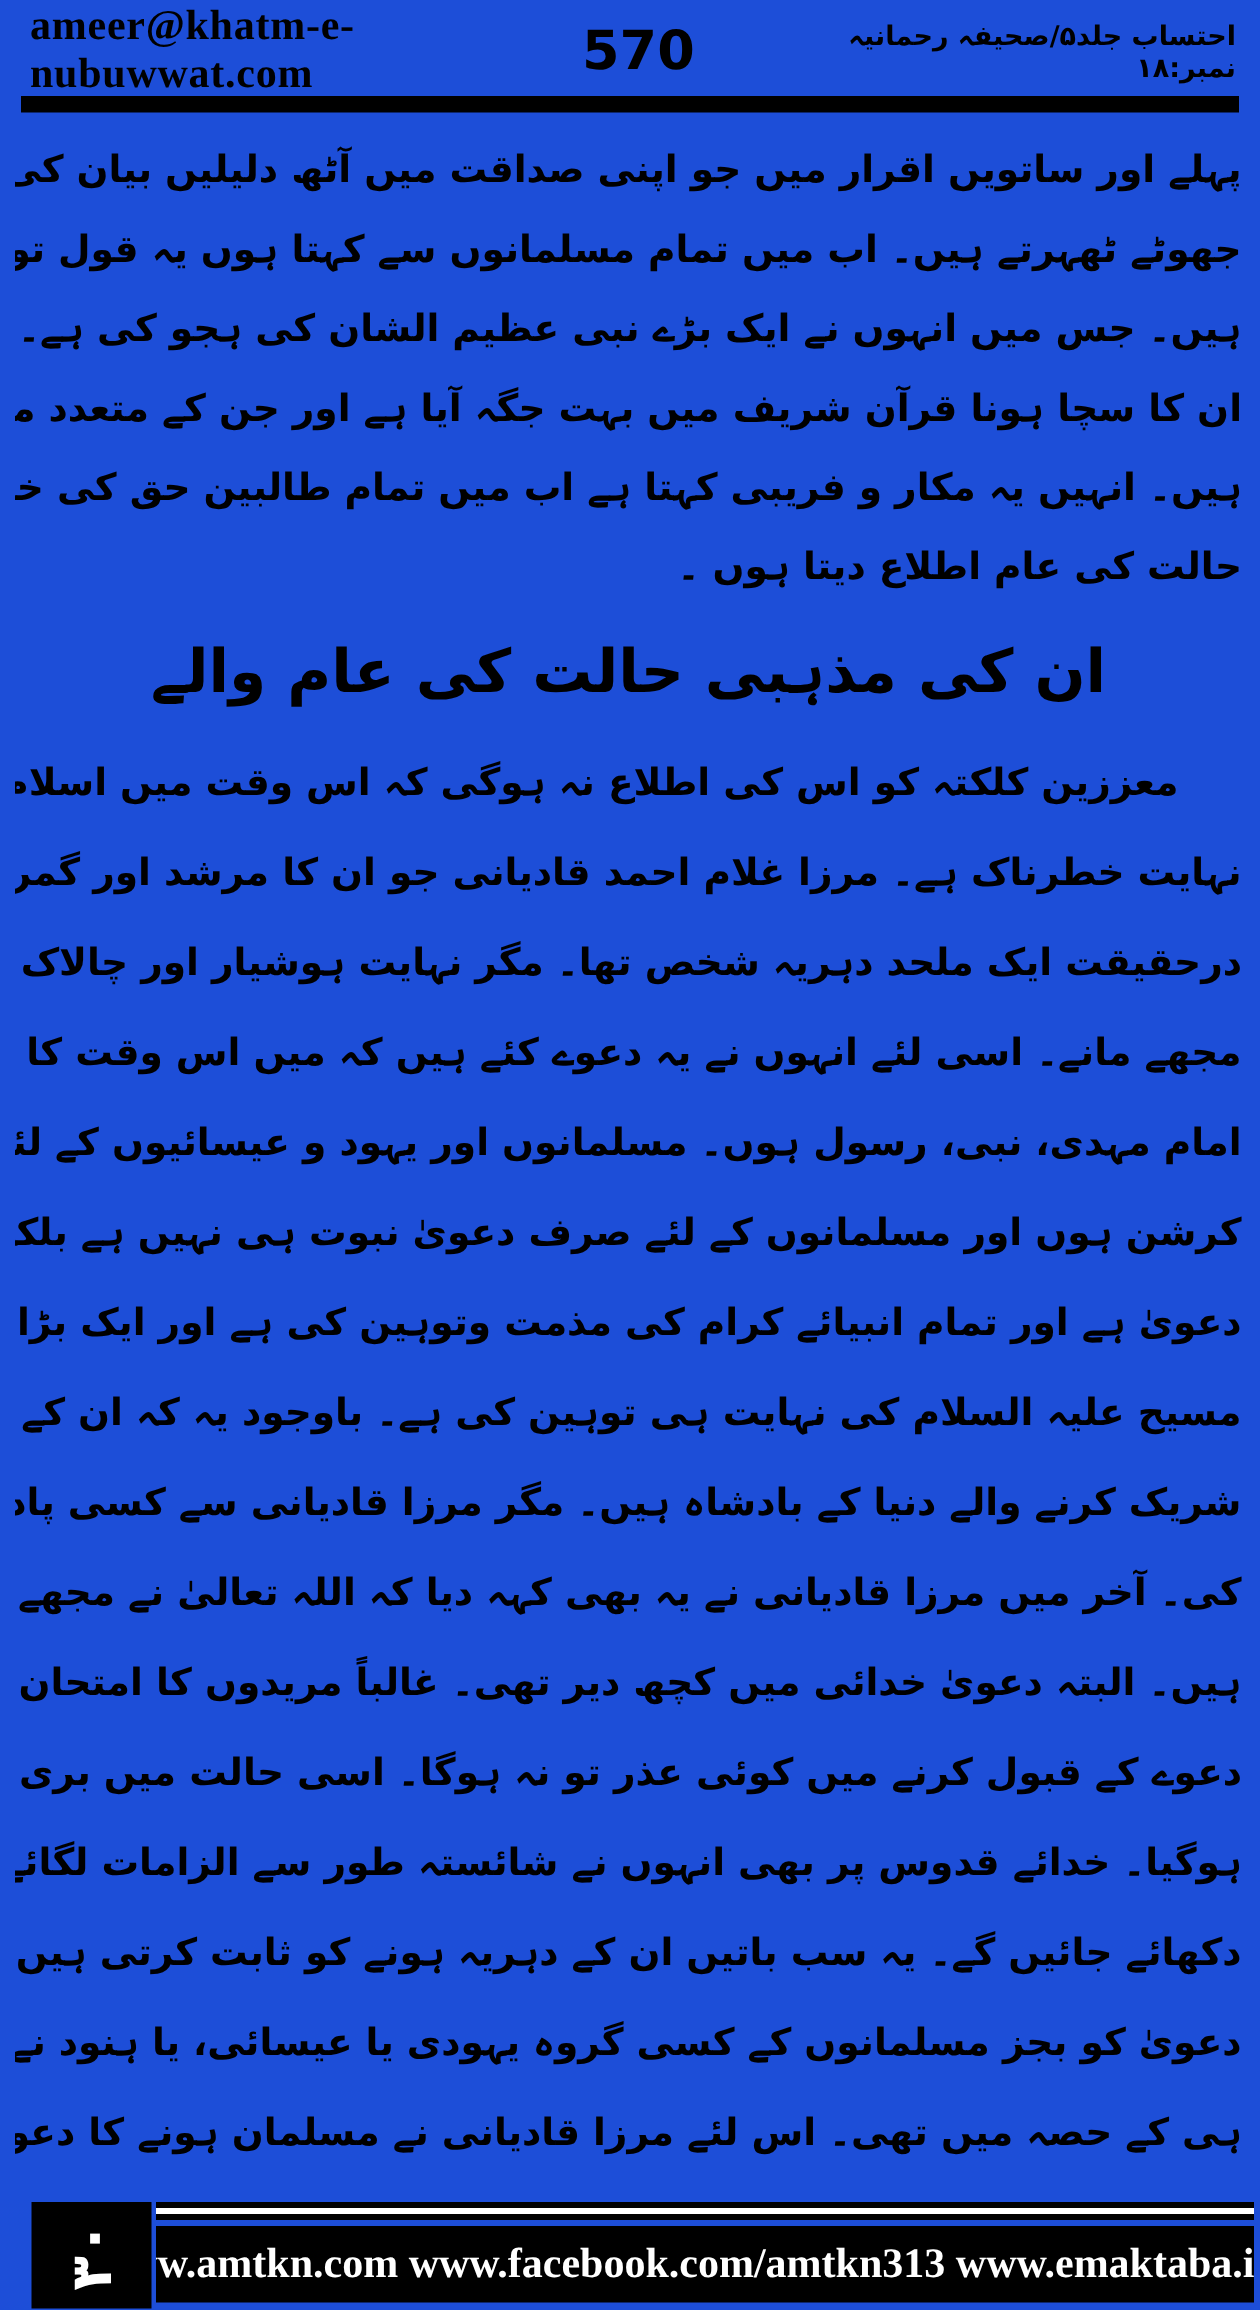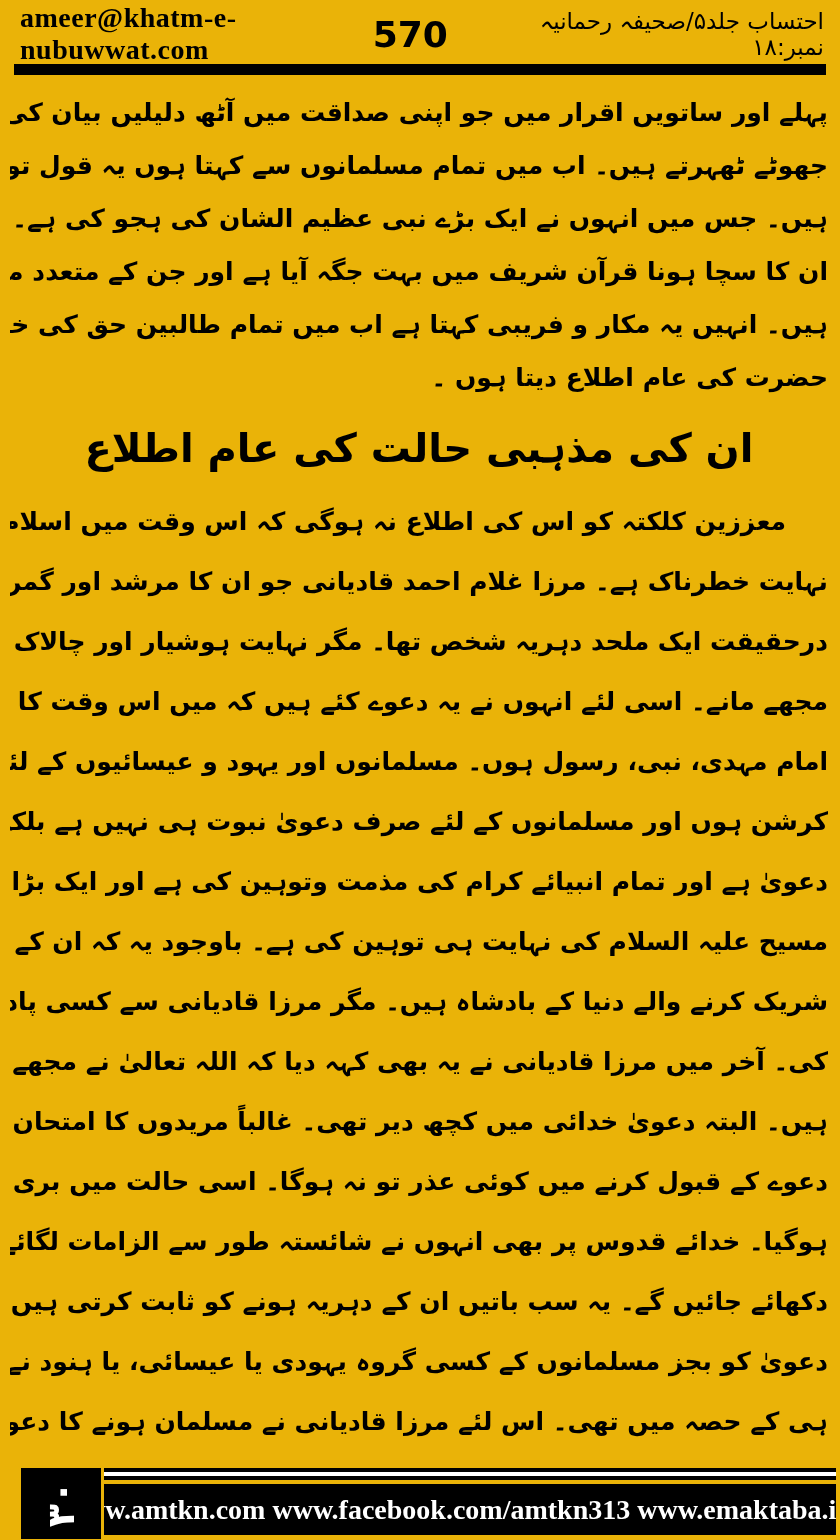"ameer@khatm-e-nubuwwat.com" .page { background: #eab308 -> #1d4ed8 }
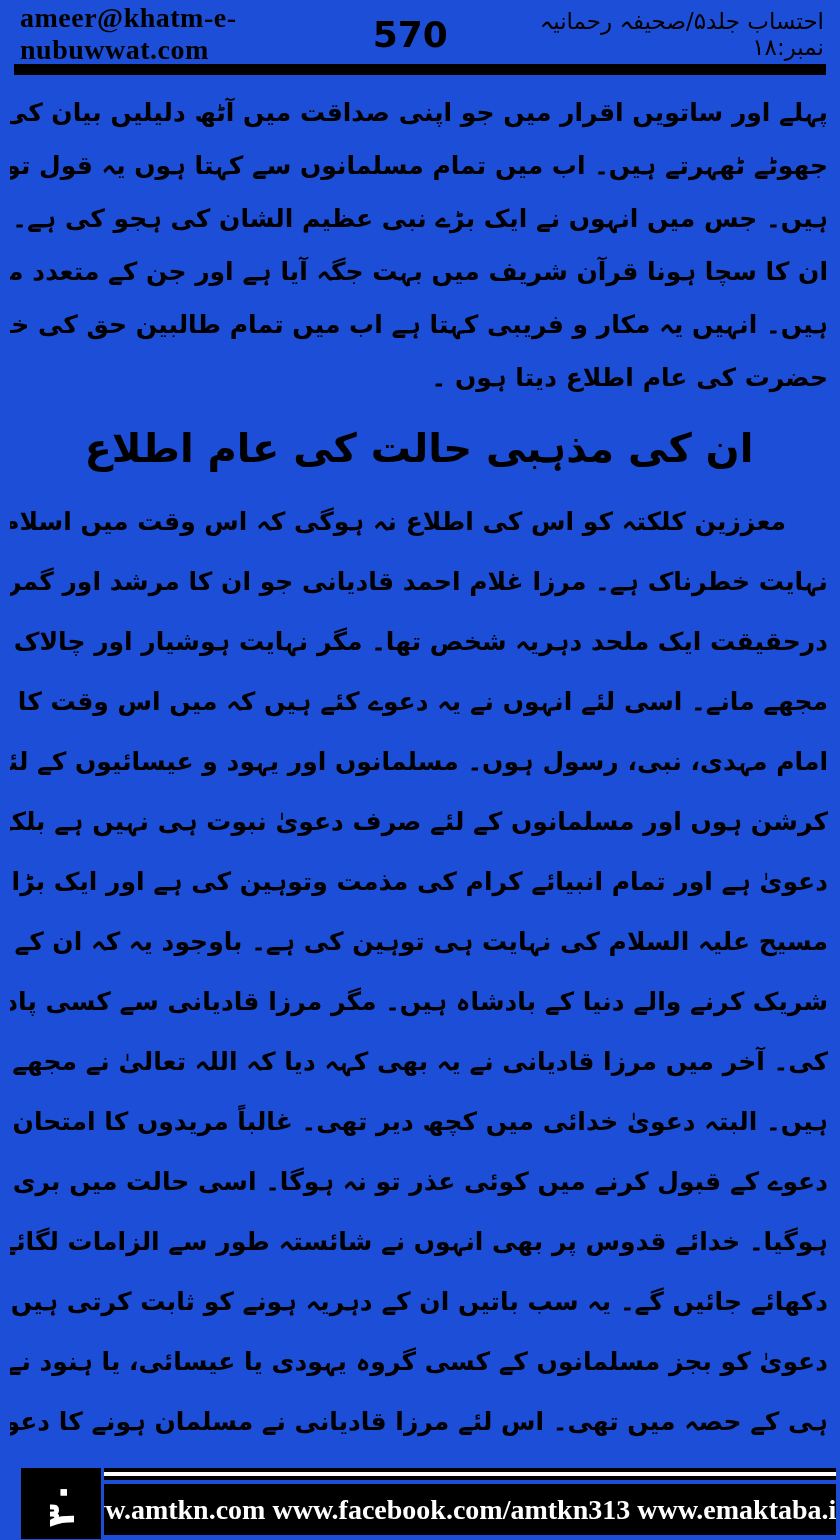"احتساب جلد۵/صحیفہ رحمانیہ نمبر:۱۸" .hdr-title { font-size: 23px -> 18px; font-weight: normal -> bold }
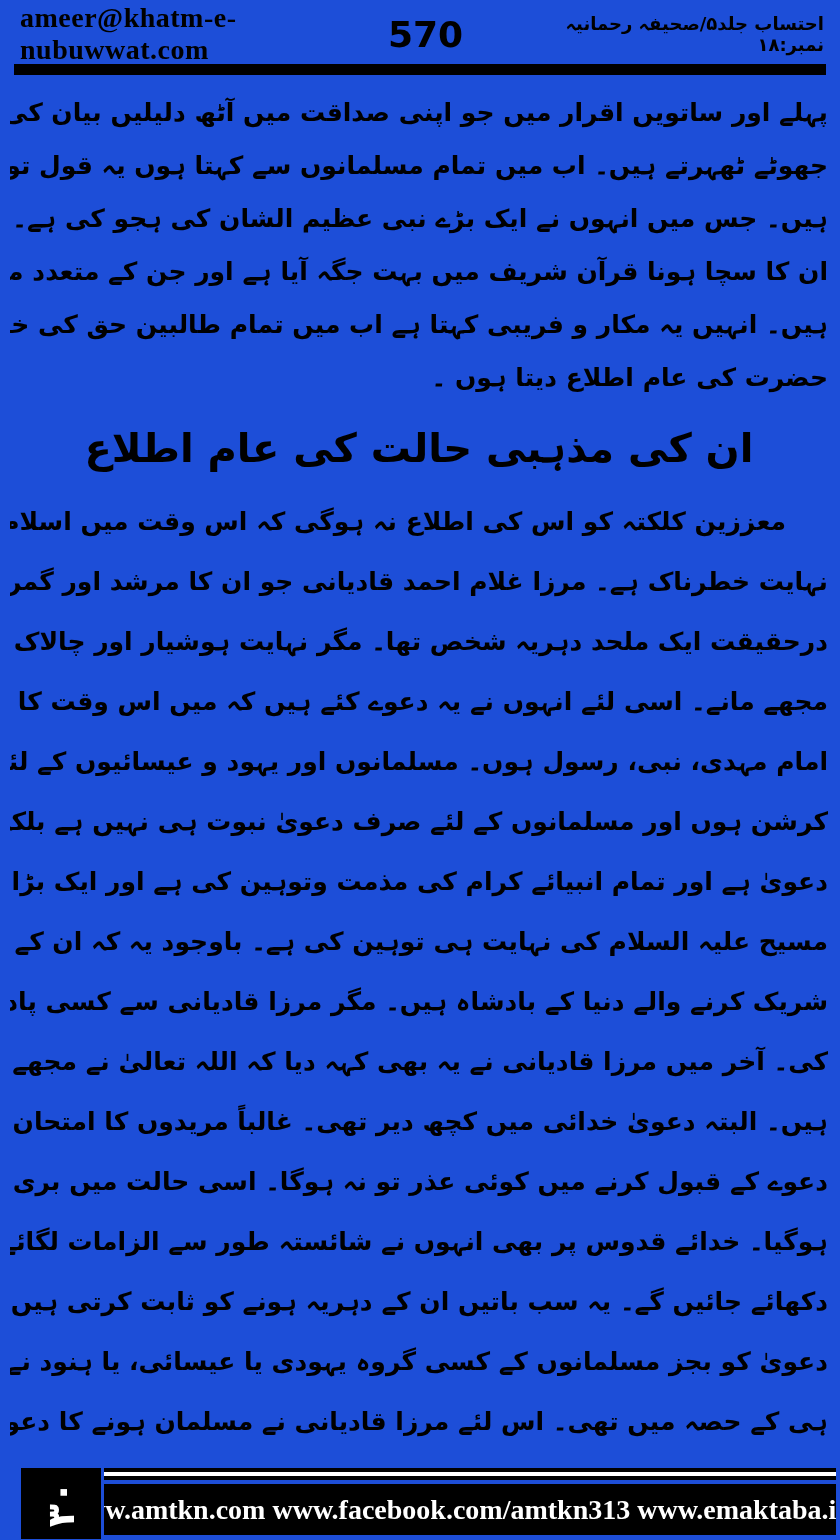"حضرت کی عام اطلاع دیتا" div.bline { text: حضرت -> حالت }
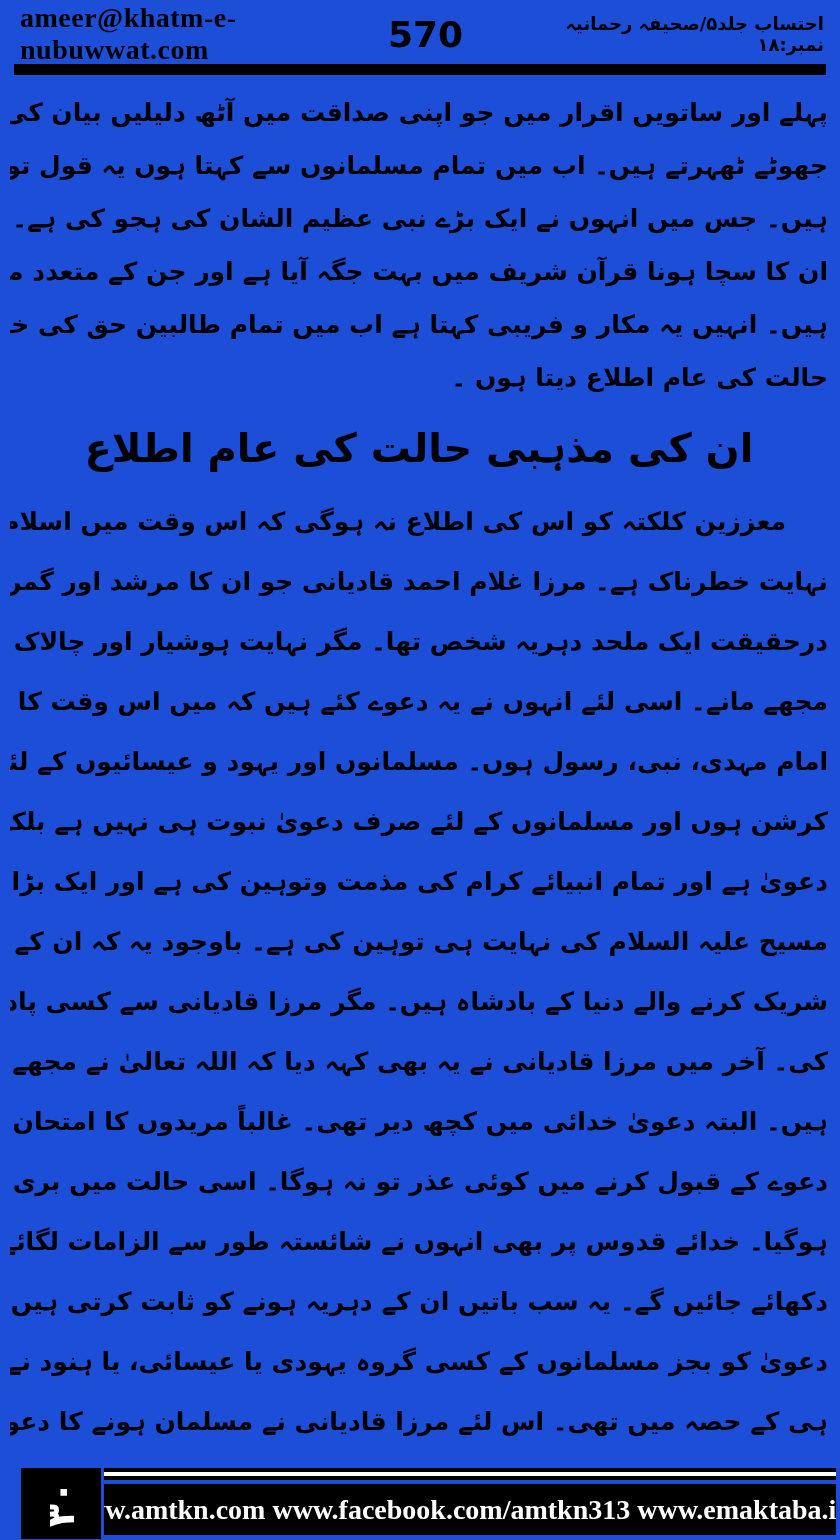"ان کی مذہبی حالت کی" div.section-heading { text: اطلاع -> والے }
